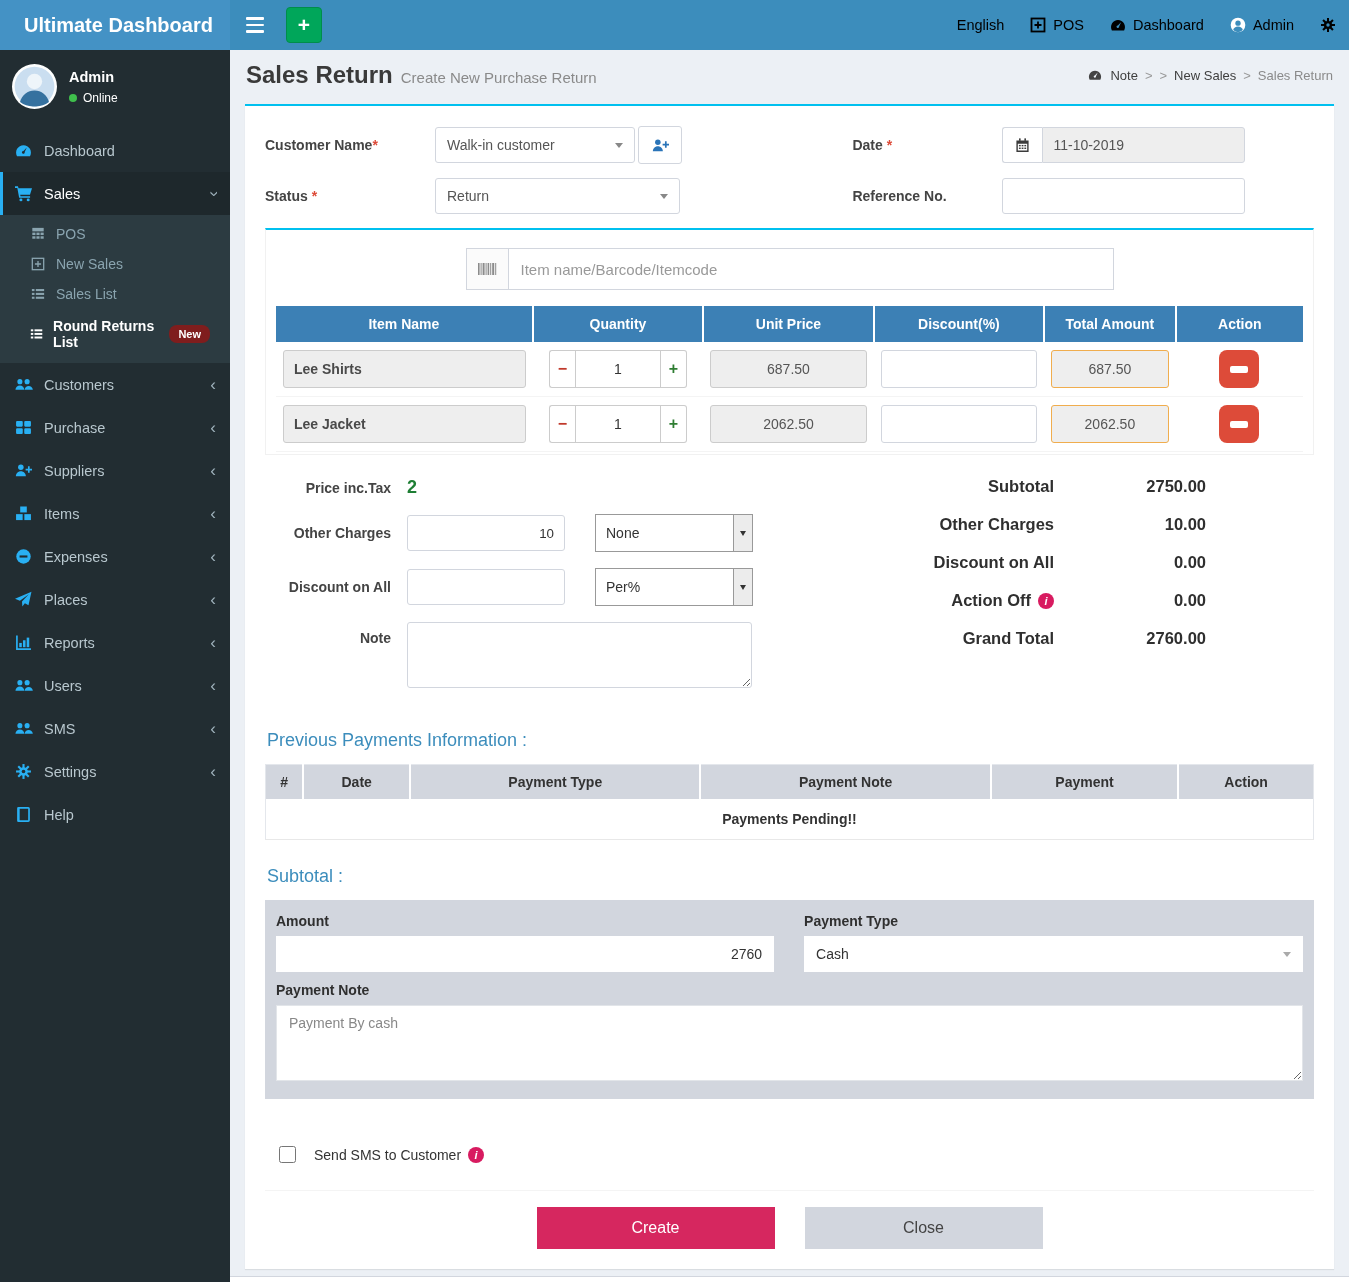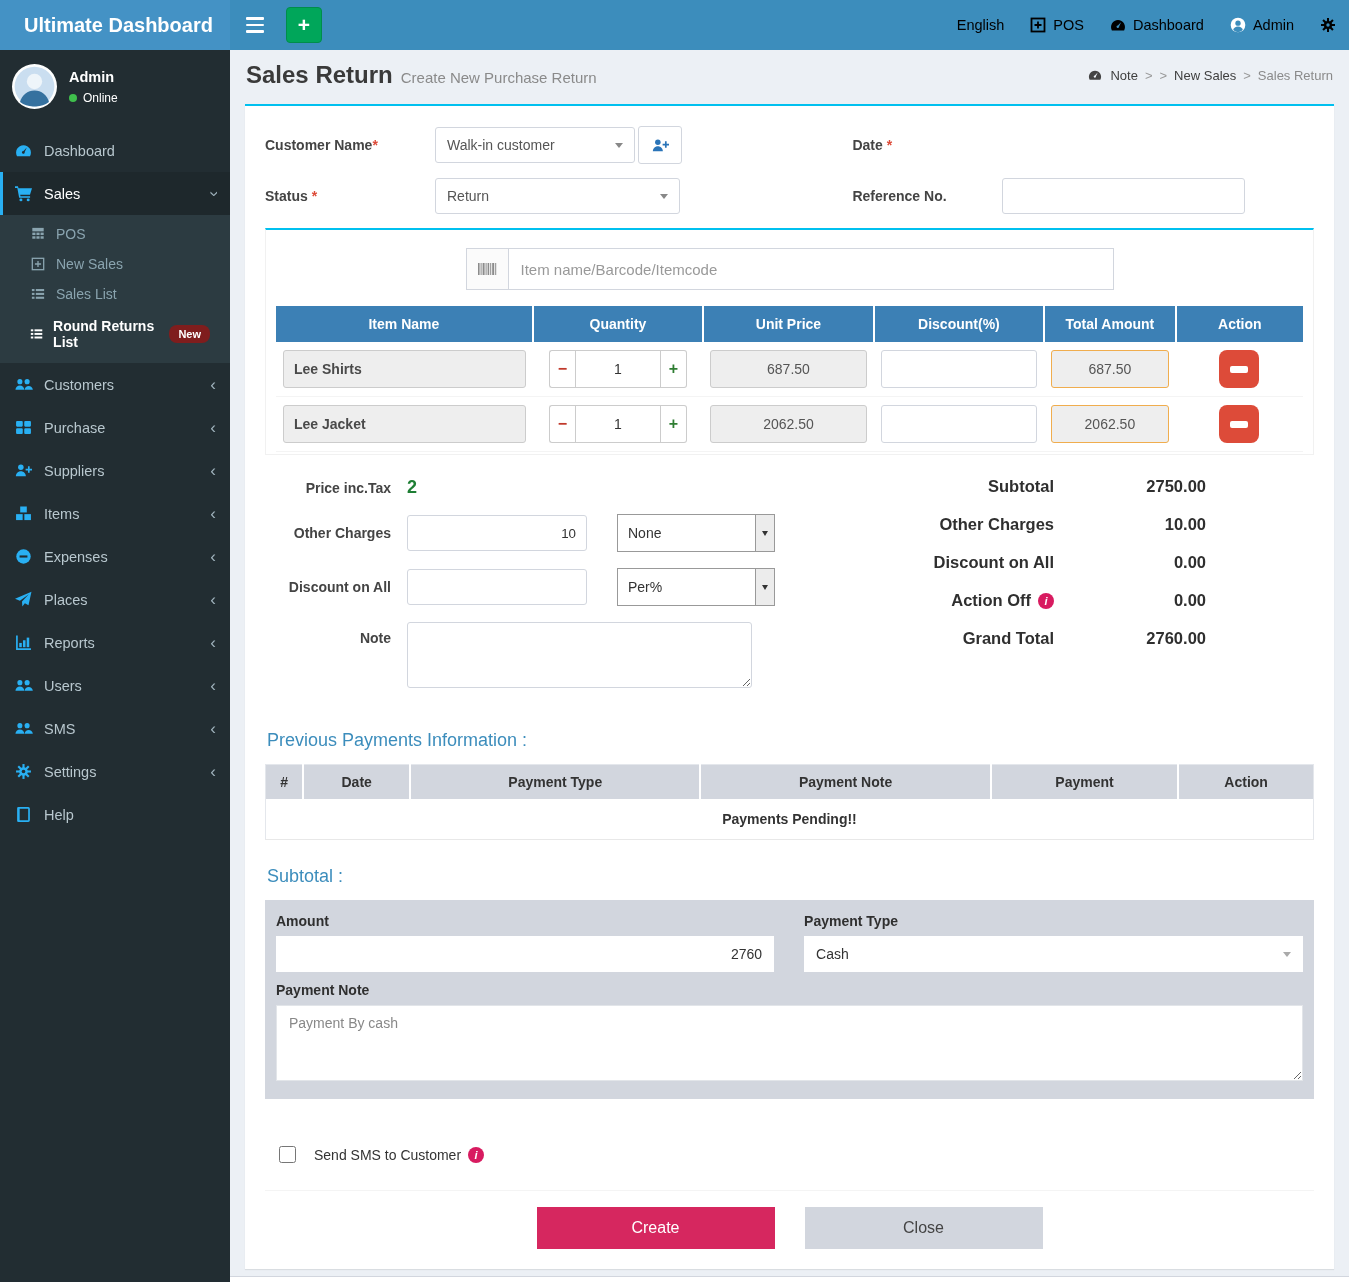"11-10-2019" div.igroup { html: none -> <div> <span> <svg> <rect></rect> <rect></rect> <path></path> <rect></rect> <rect></rect> <rect></rect> <rect></rect> <rect></rect> <rect></rect> </svg> </span> <input> </div> }
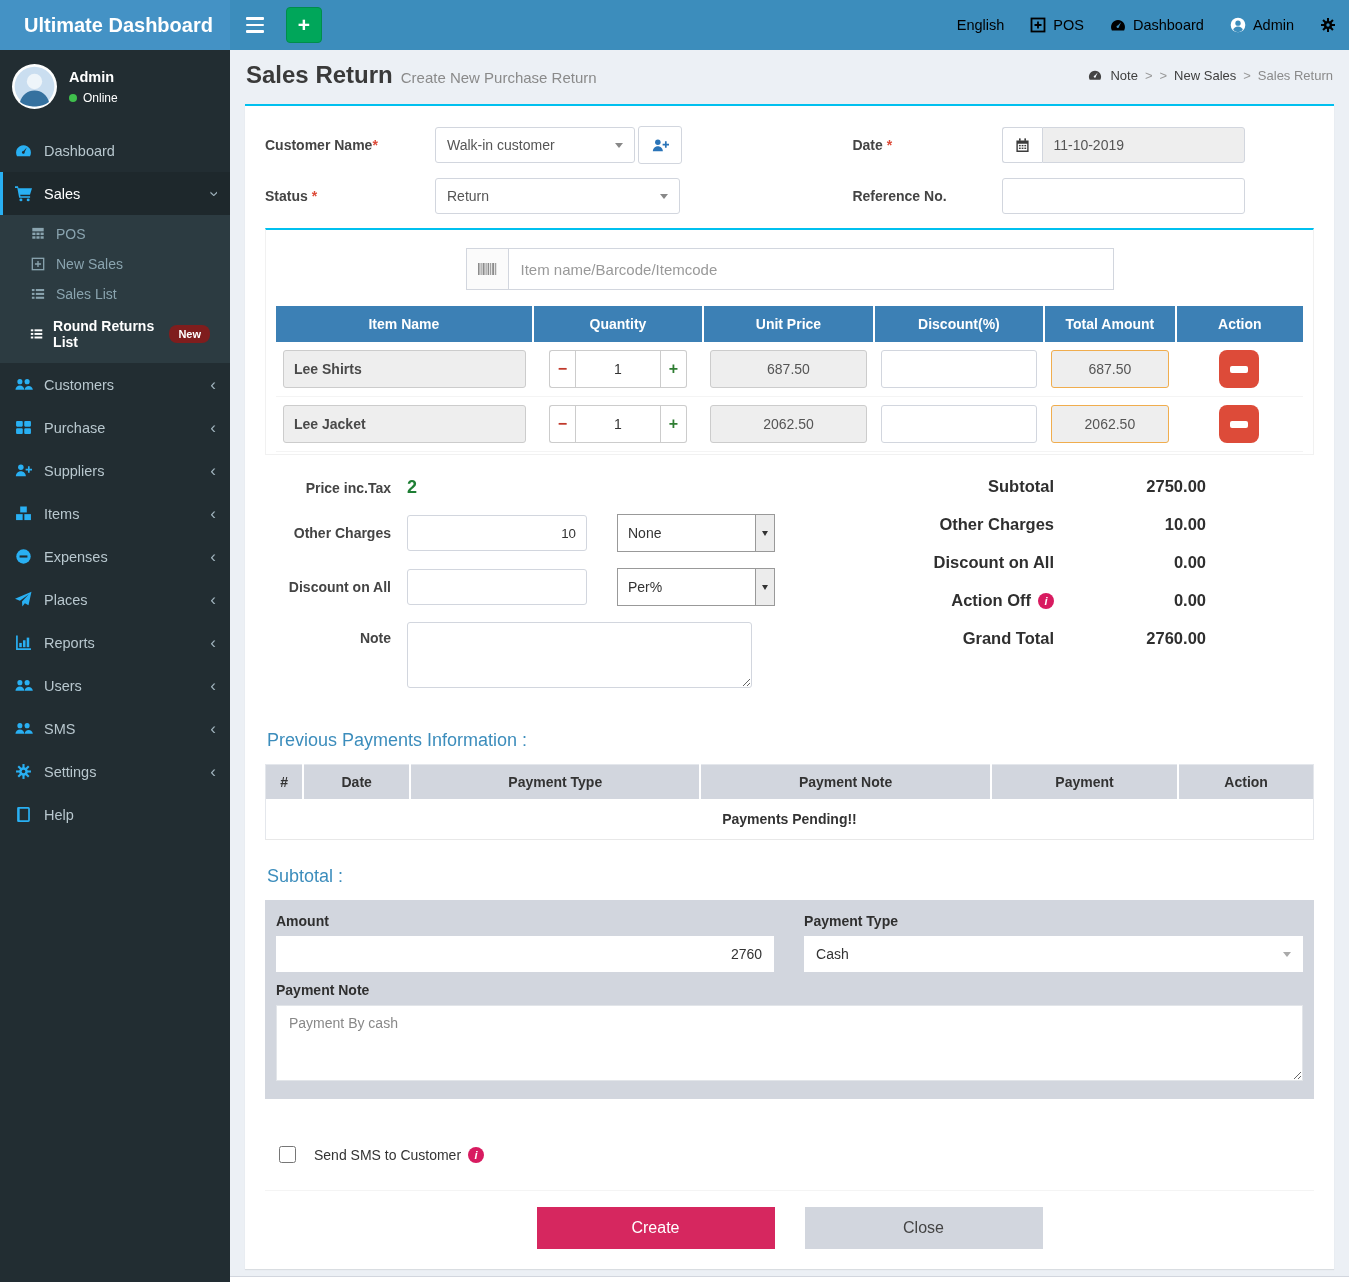"10" .cinput { width: 180px -> 158px }
